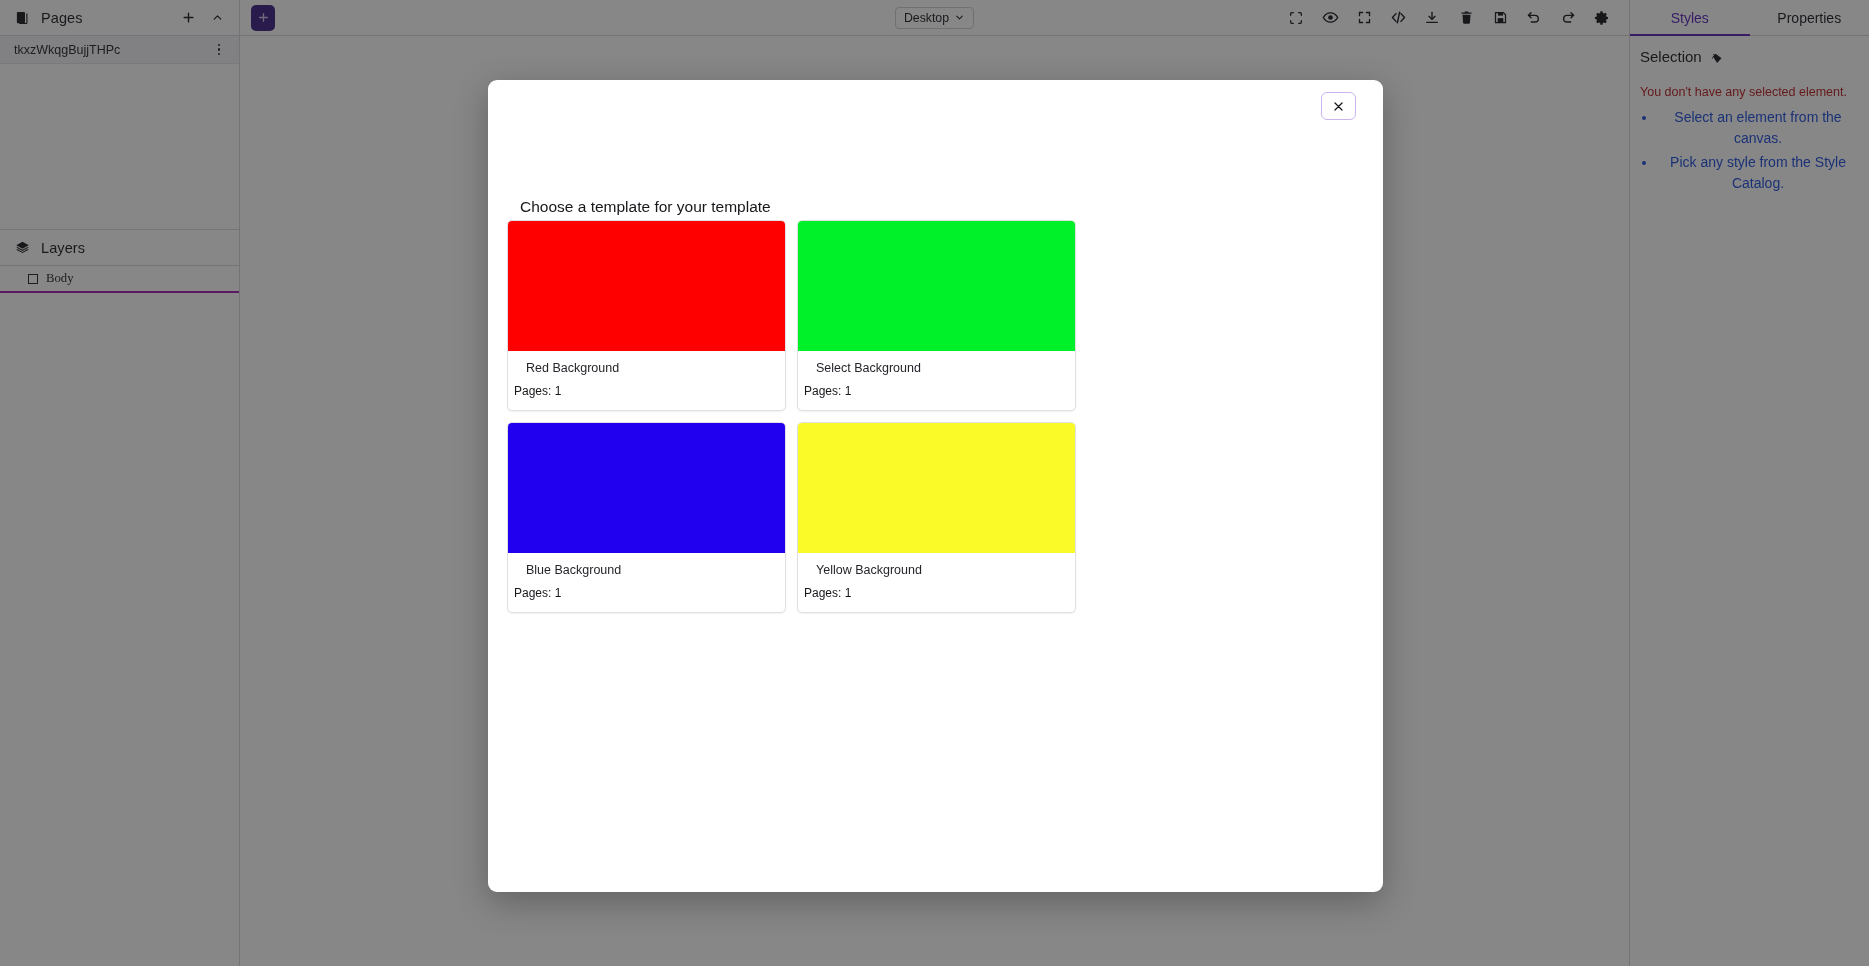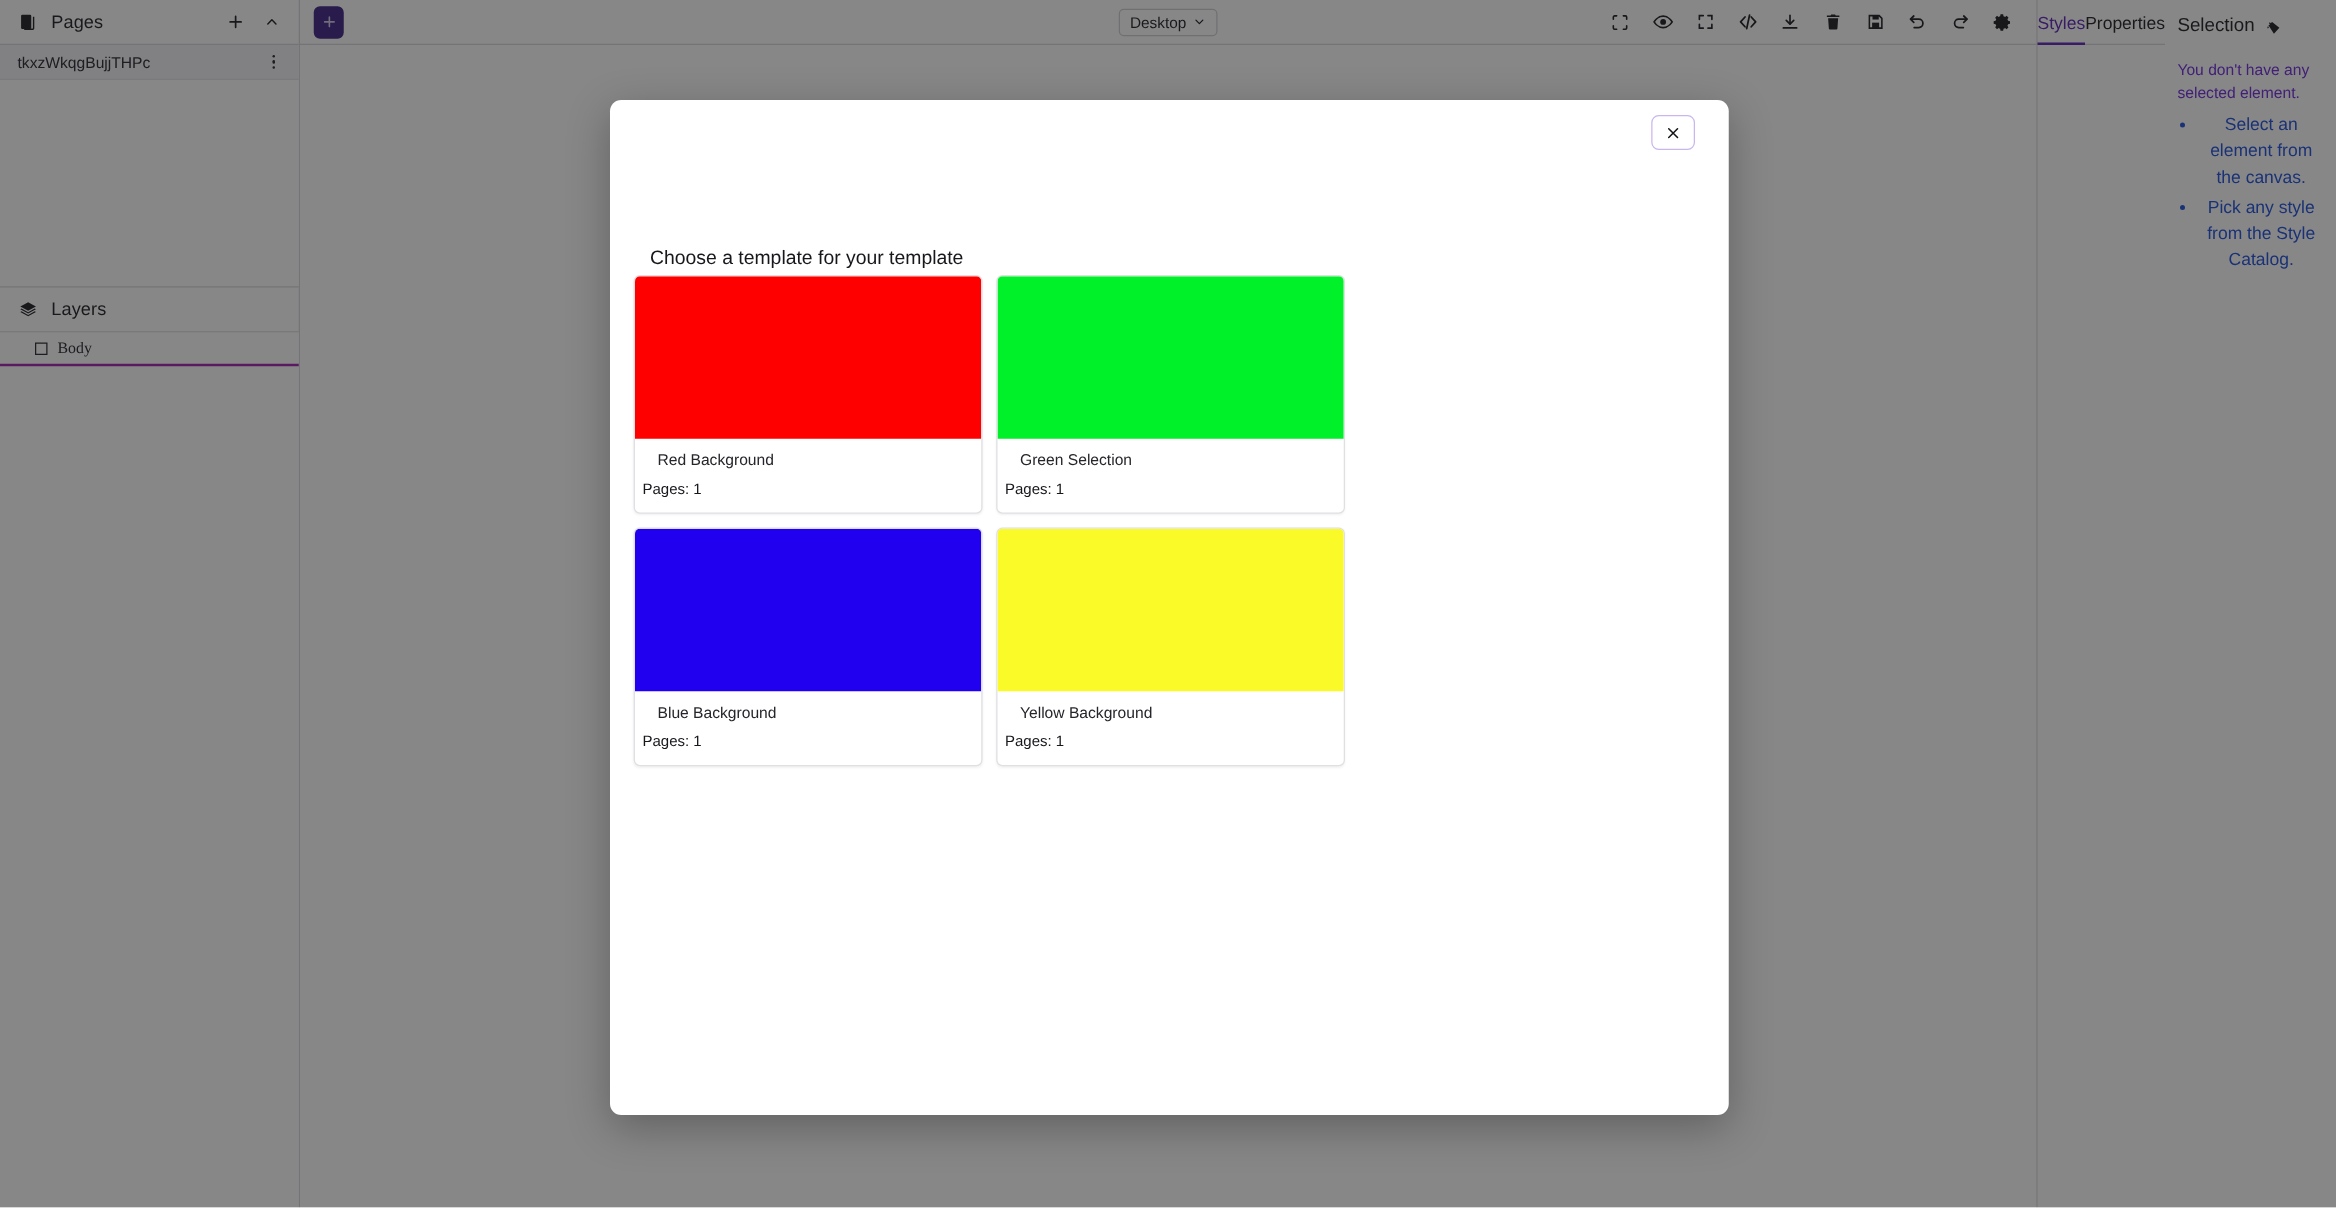"Styles" .rightpanel { flex-direction: row -> column }
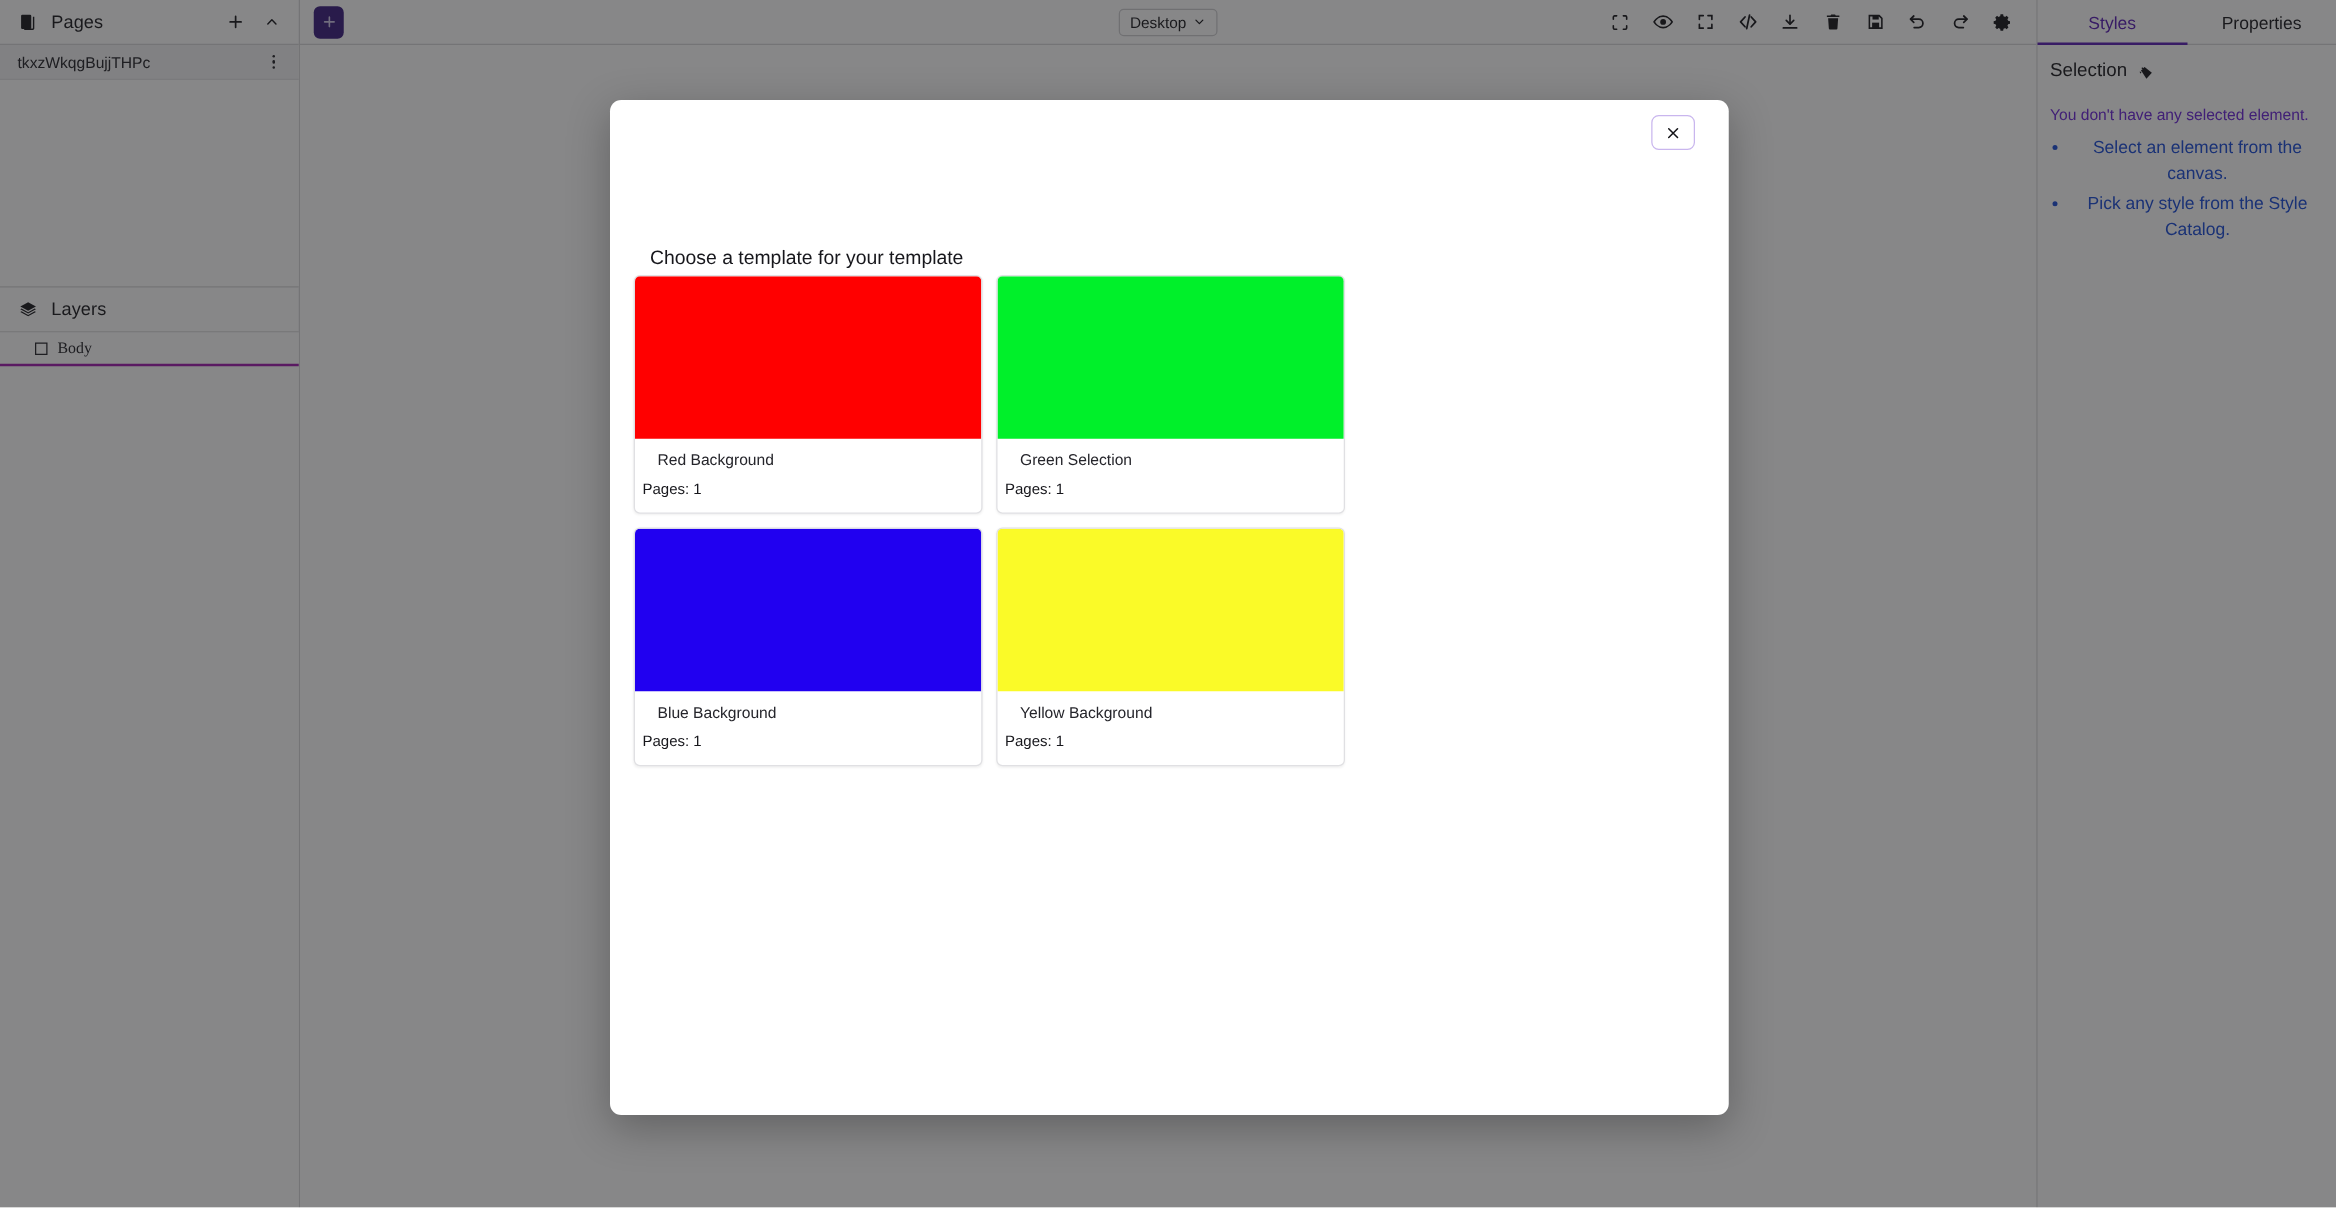"You don't have any selected" .rp-note { color: #6d28d9 -> #b91c1c }
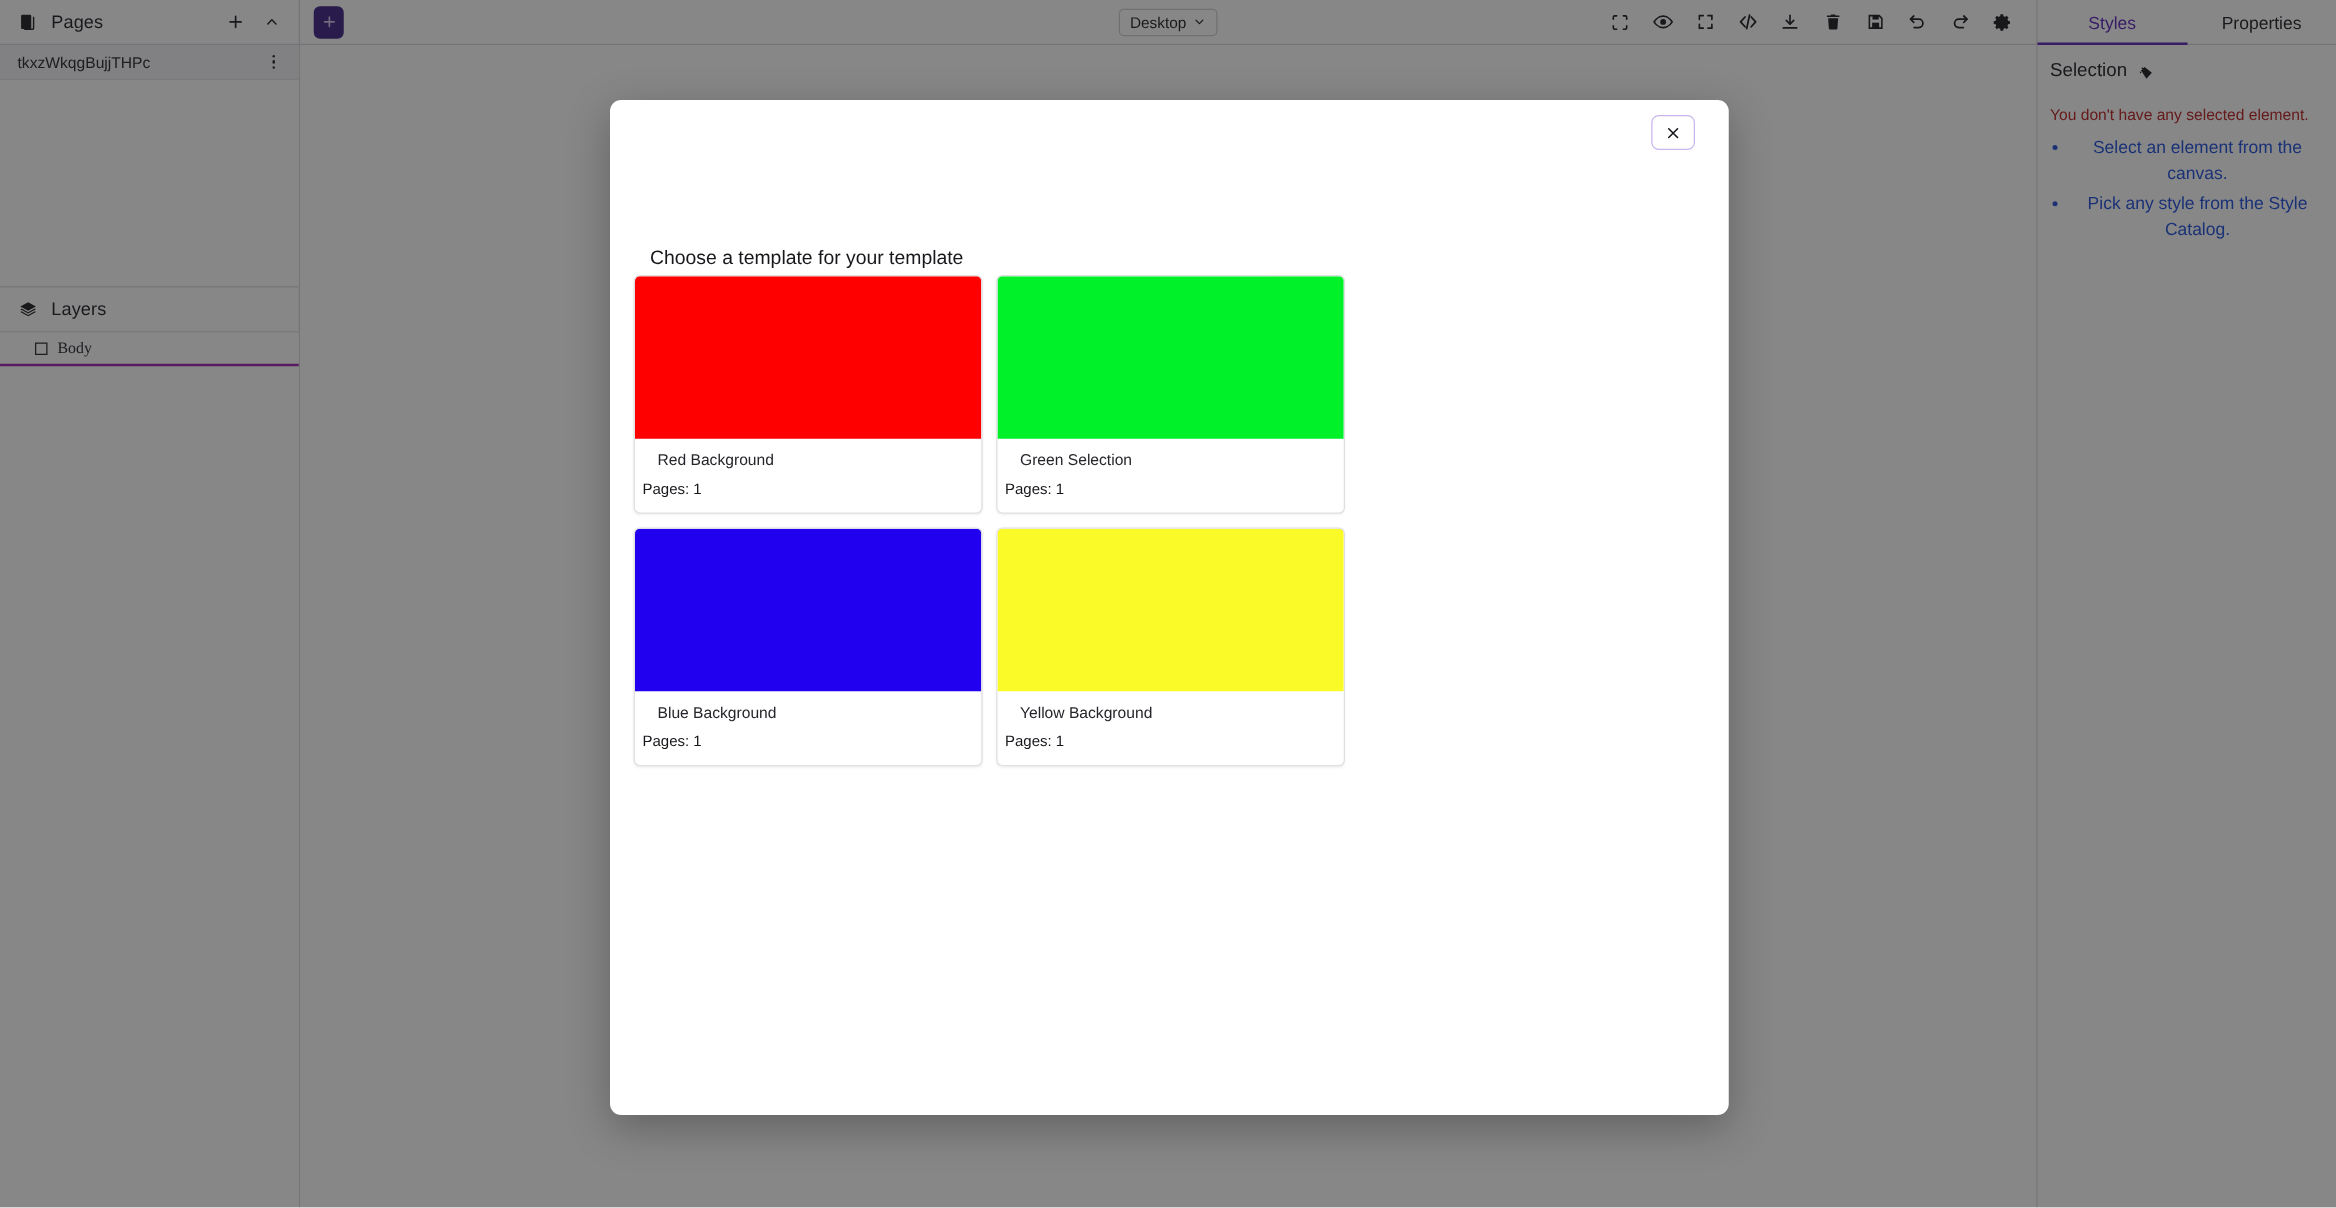"Green Selection" div.tpl-name { text: Green Selection -> Select Background }
